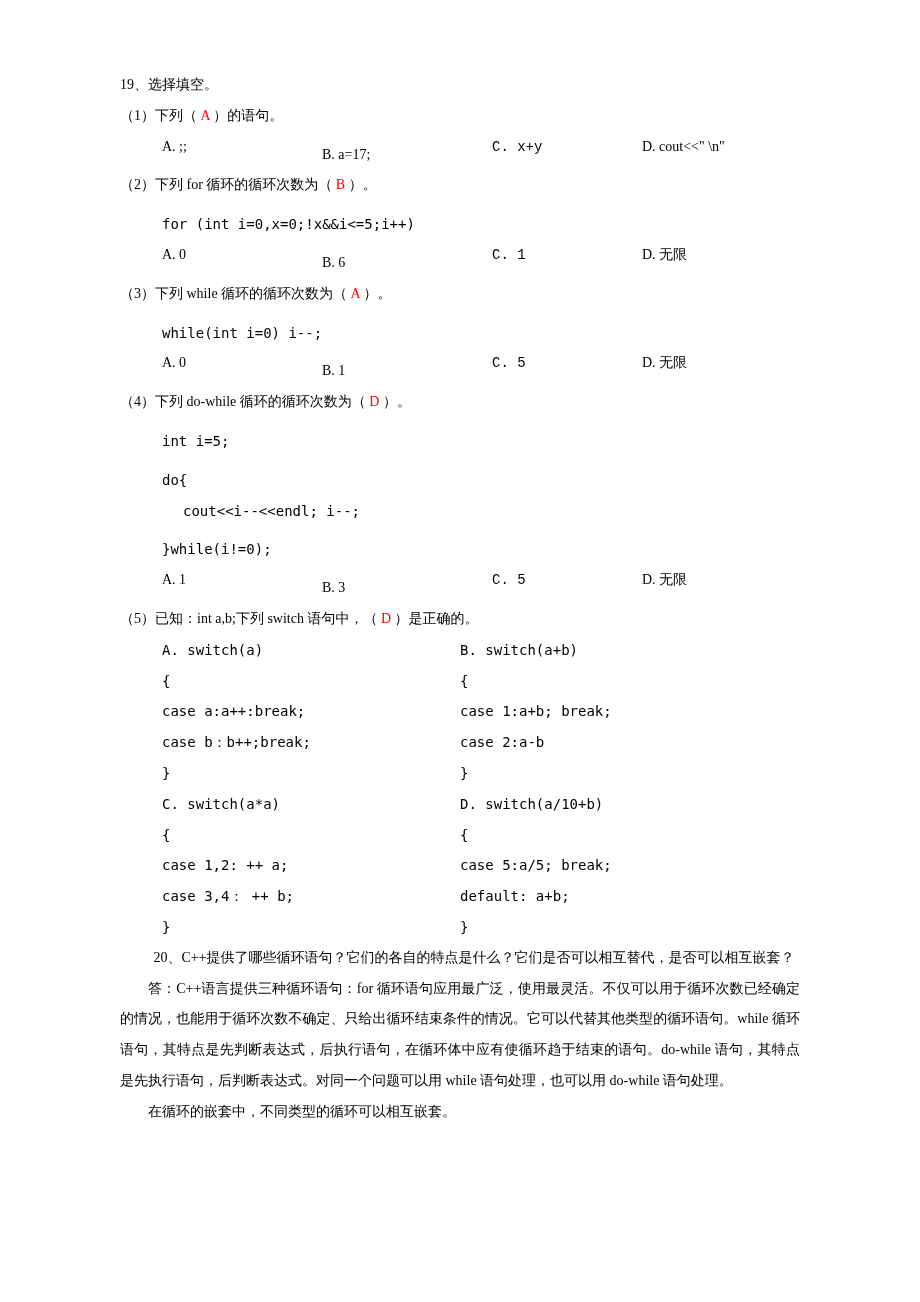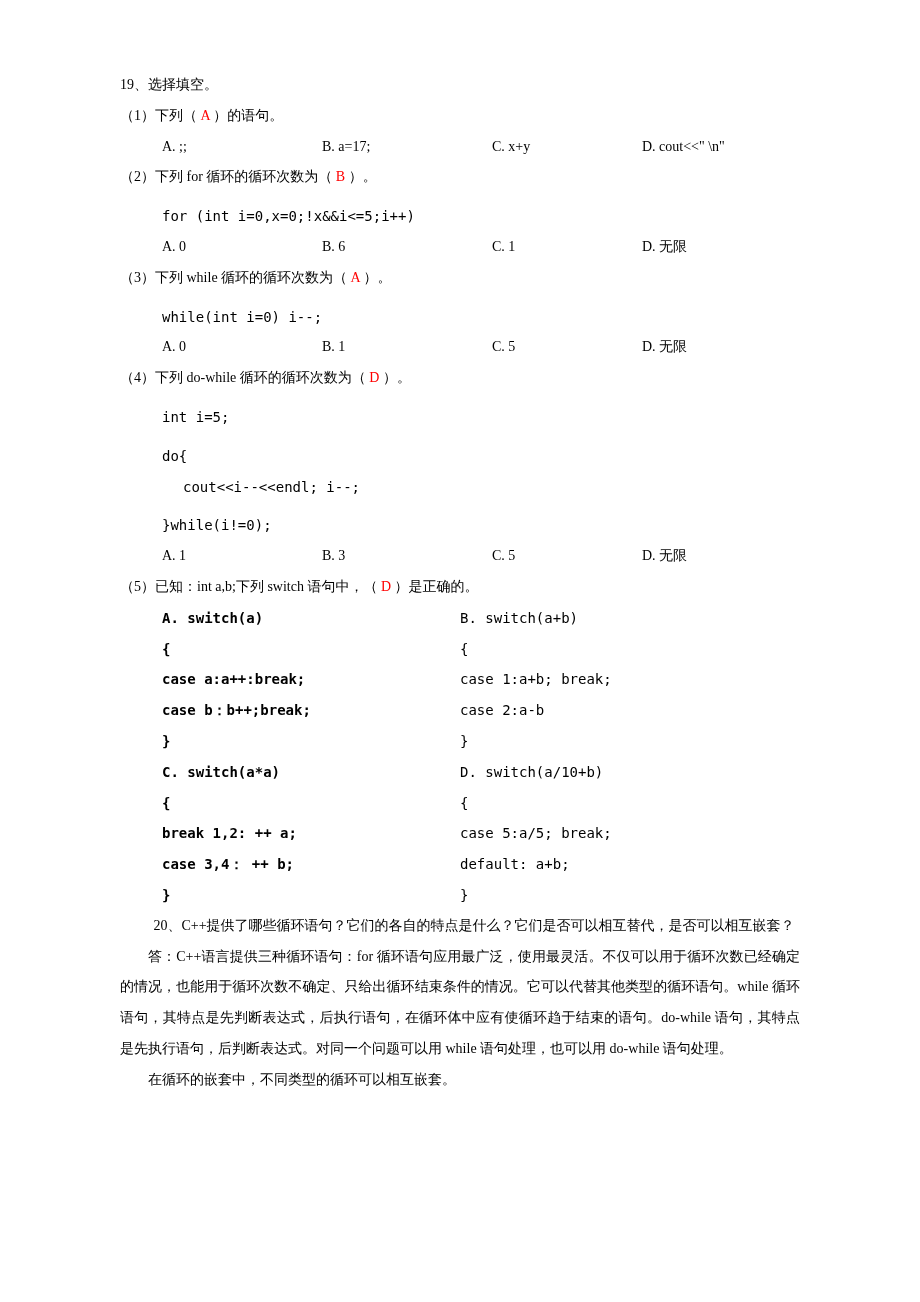"B. a=17;" .opt-b { margin-top: none -> 8px }
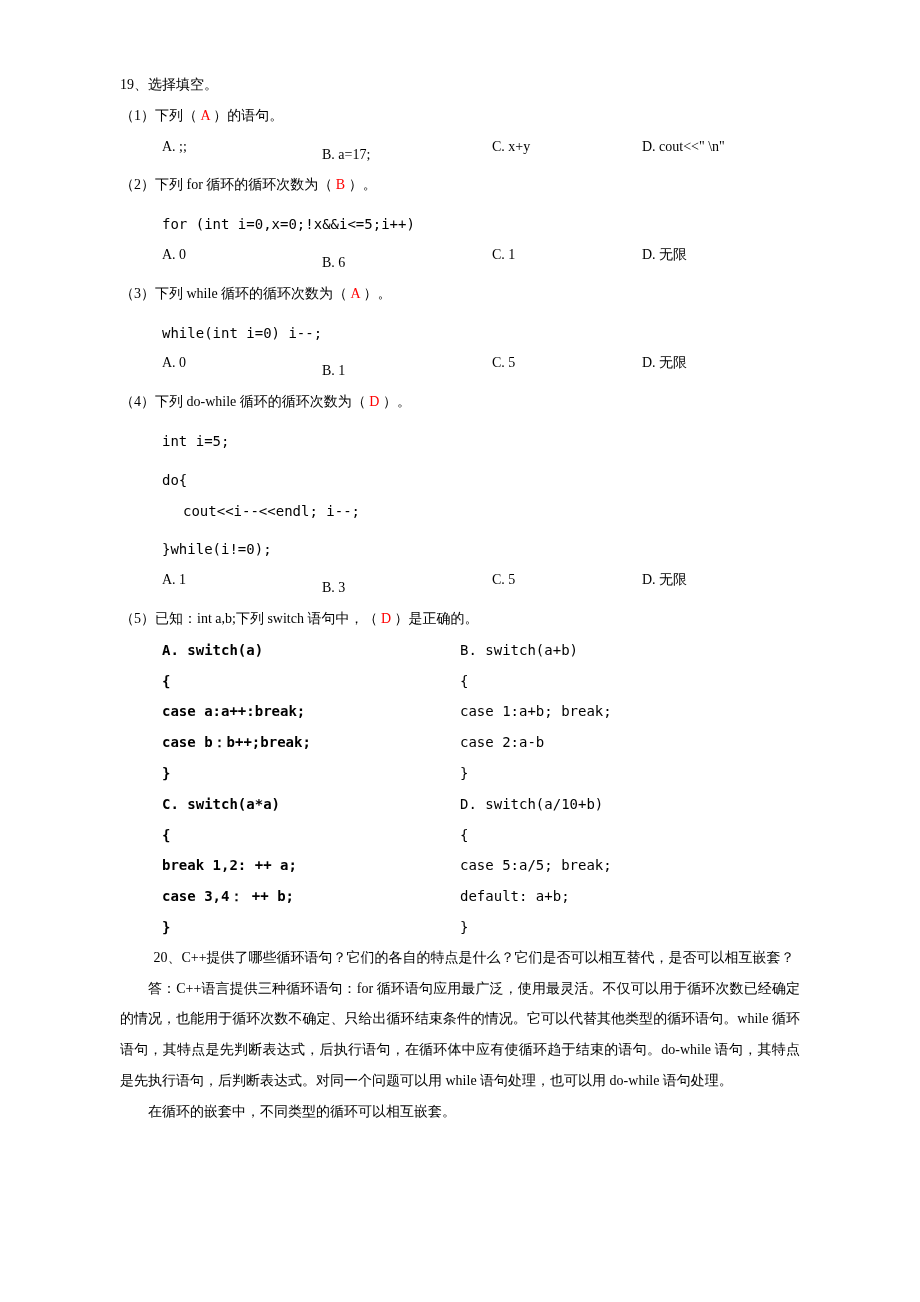"C. x+y" .opt-c { font-family: none -> Liberation Mono, monospace }
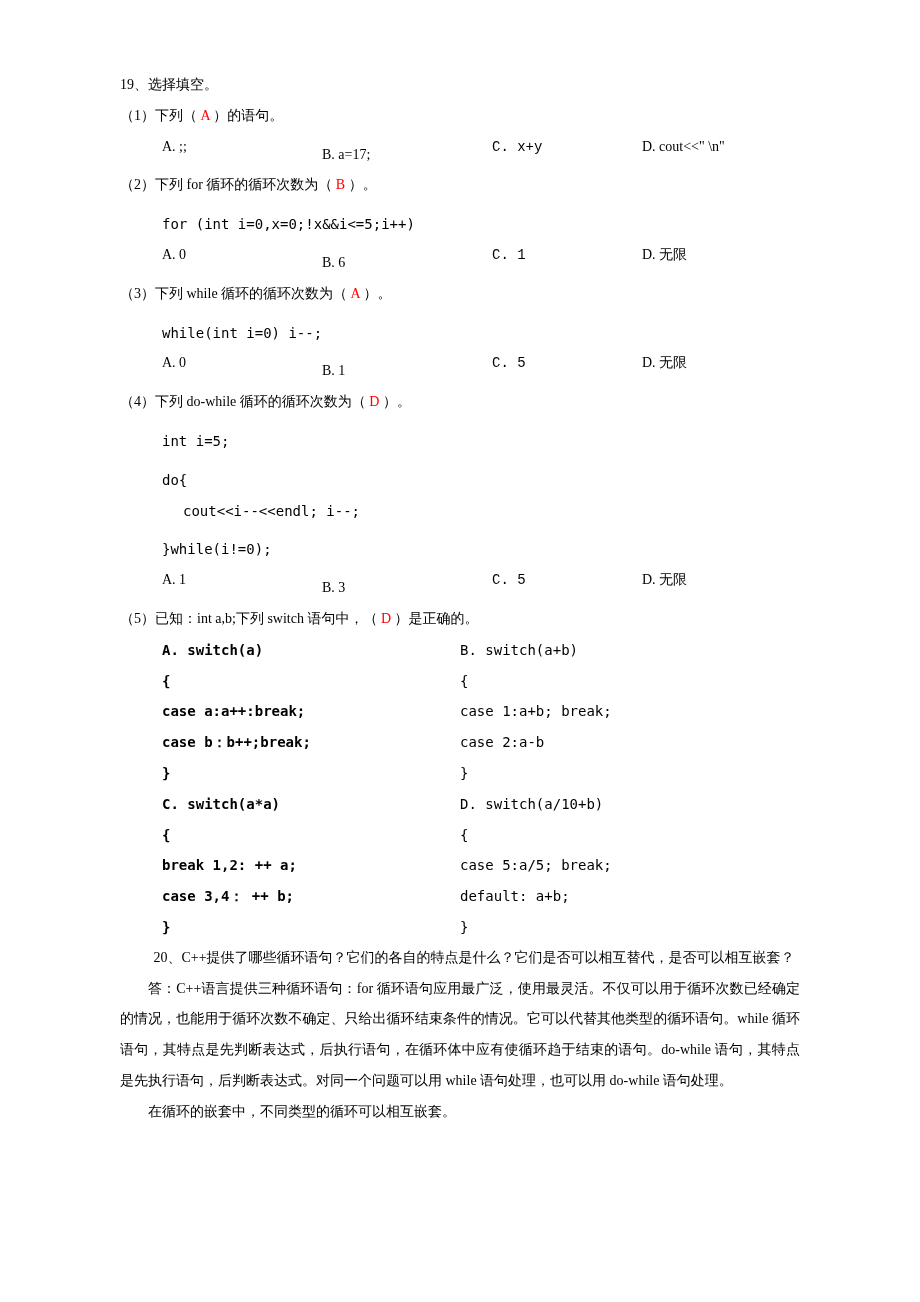"A. switch(a)" .two-col .col-l { font-weight: bold -> none }
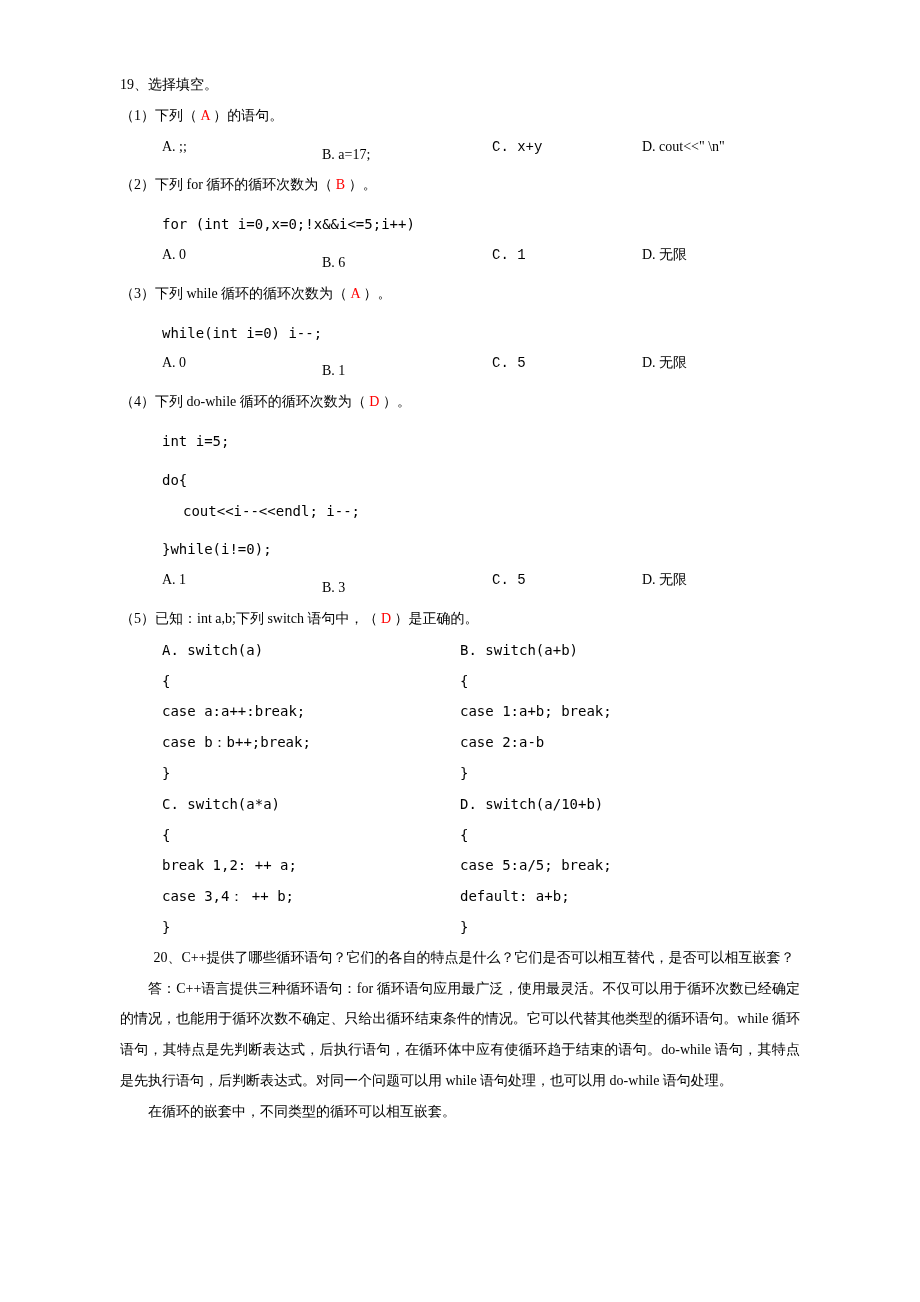"break 1,2: ++ a;" div { text: break -> case }
